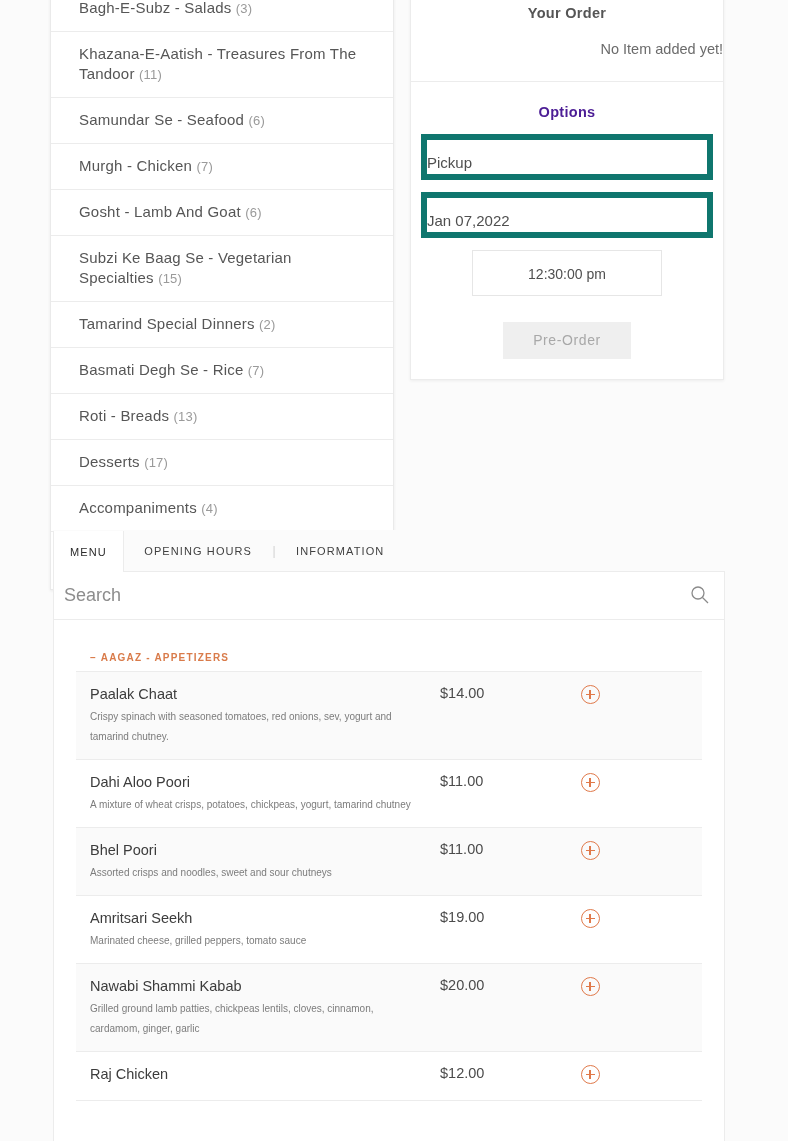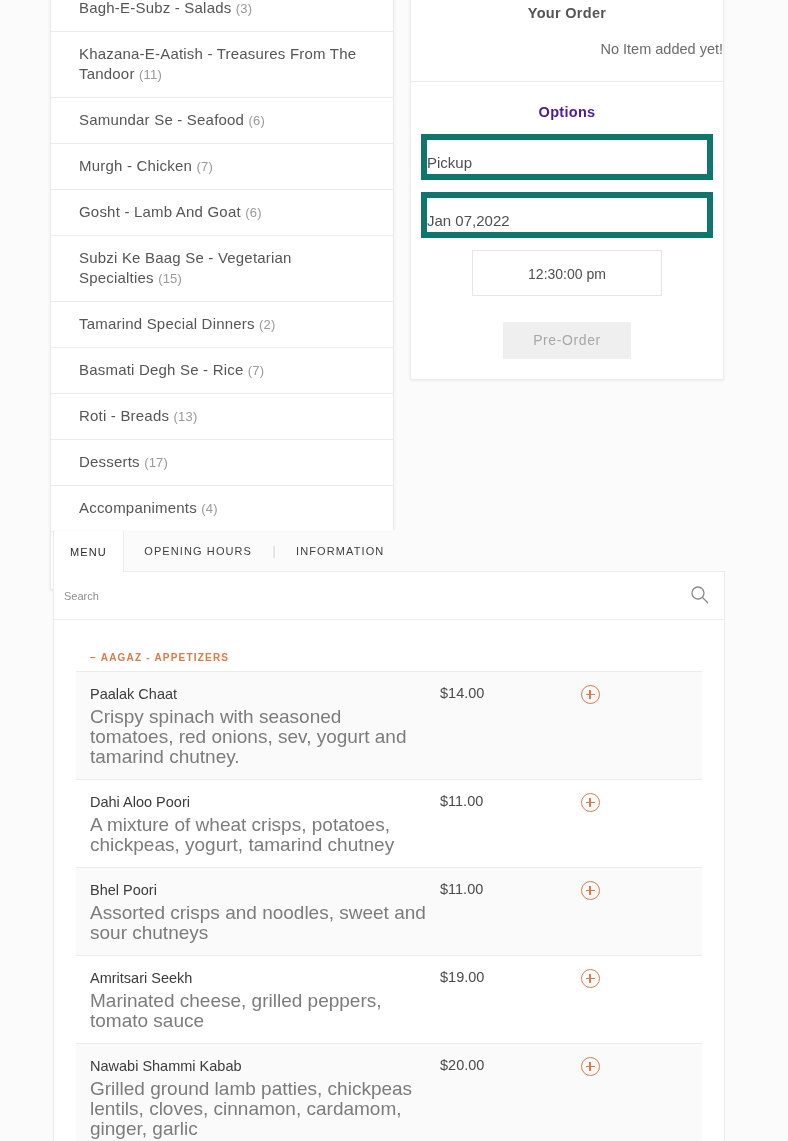"Search" .search-input { font-size: 11px -> 18px }
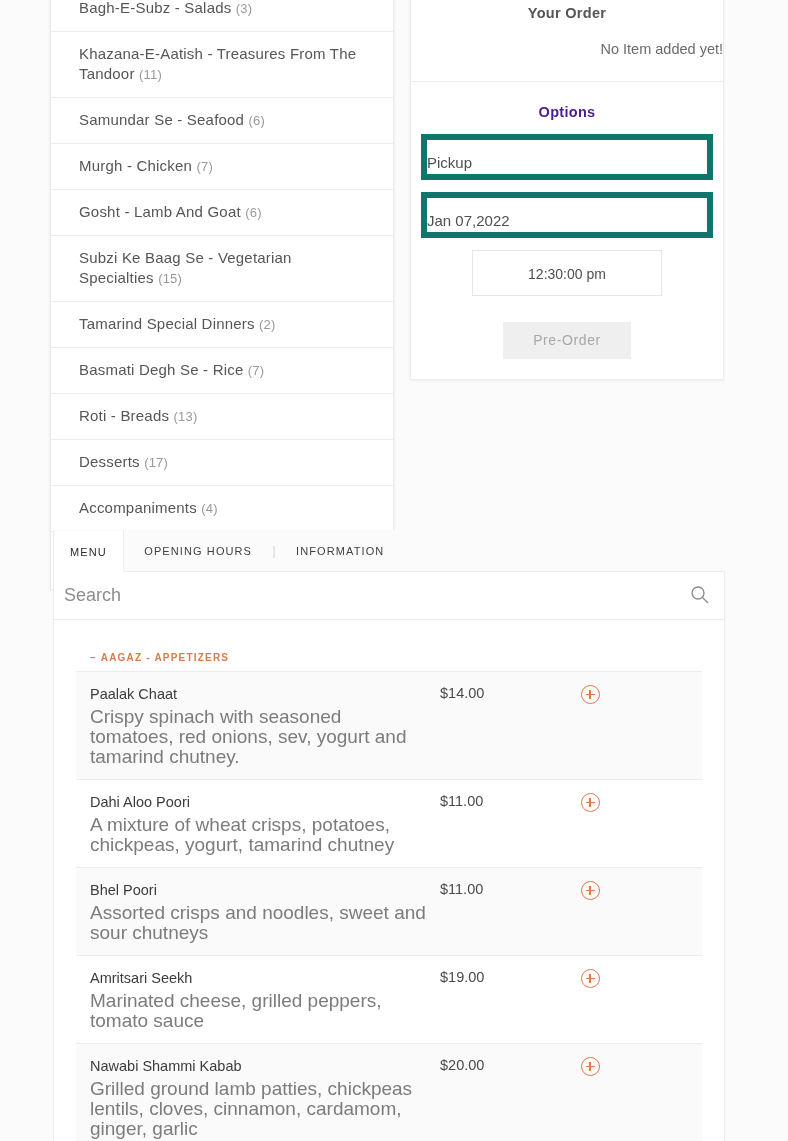"Crispy spinach with seasoned tomatoes," .item-desc { font-size: 19px -> 10px }
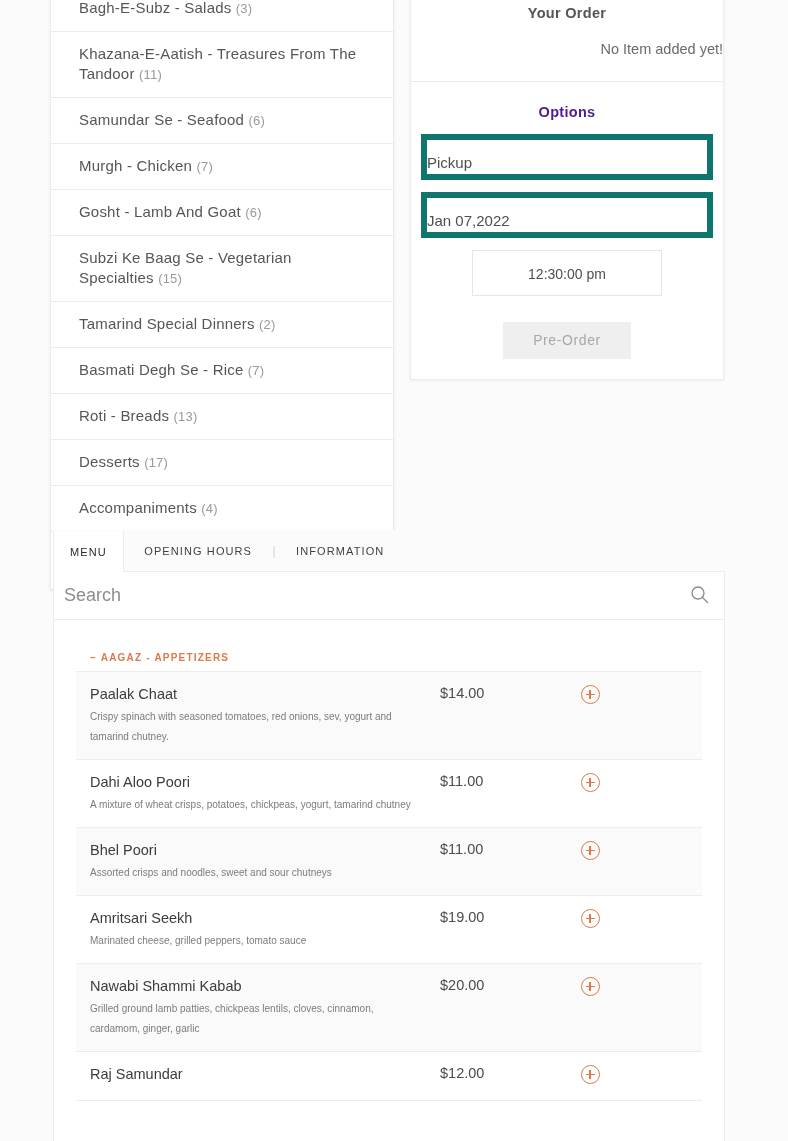"Raj Samundar" div.item-name { text: Samundar -> Chicken }
